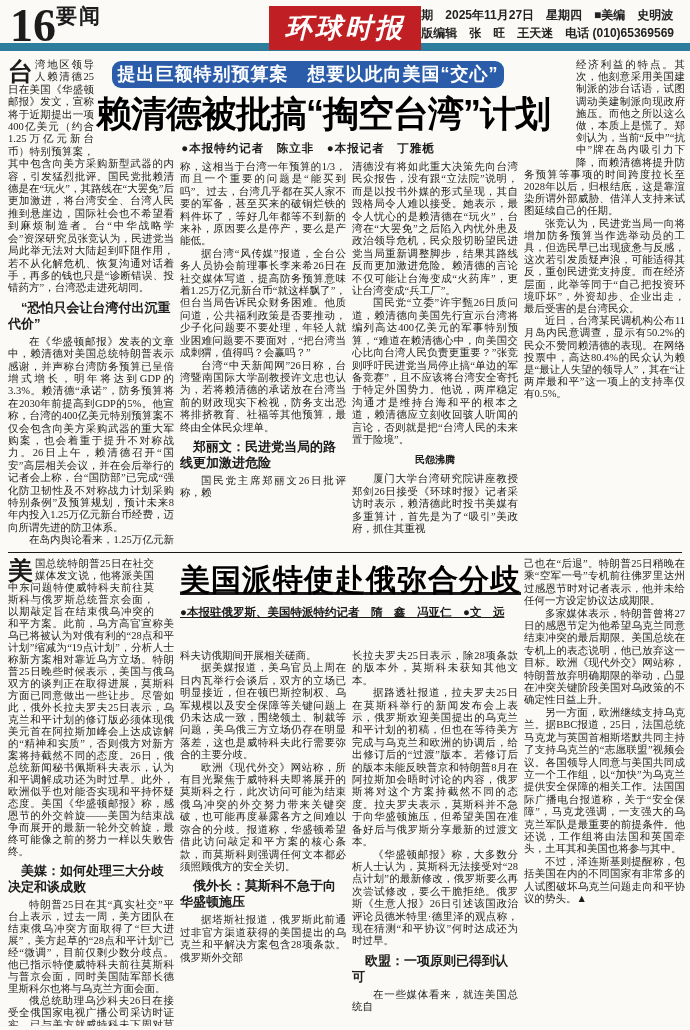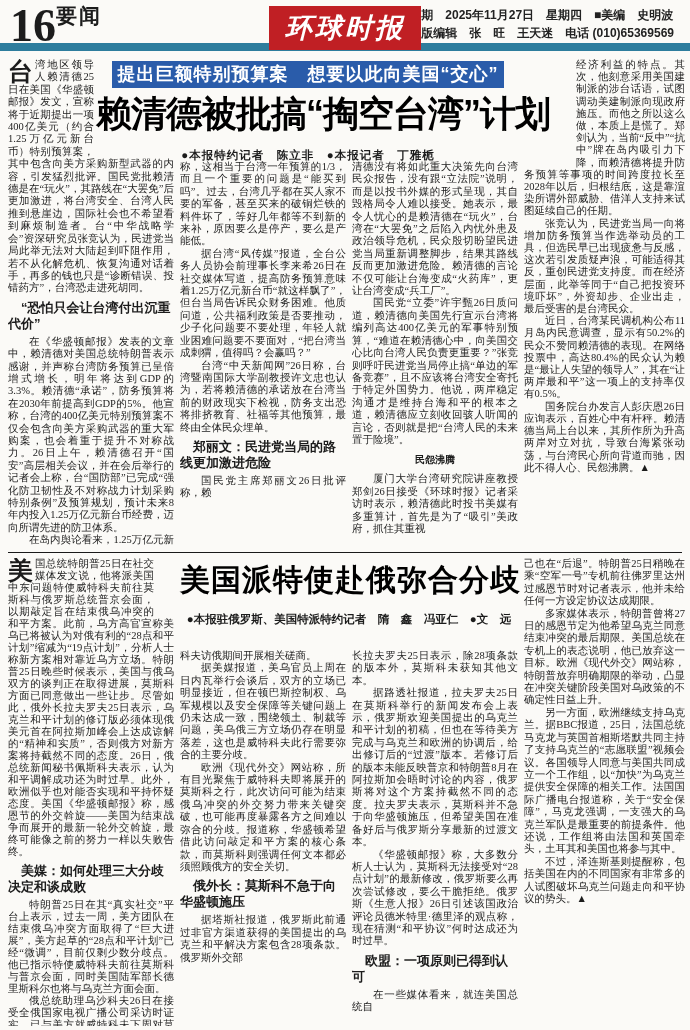"提出巨额特别预算案 想要以此向美国“交心”" .kicker { border-radius: none -> 9px }
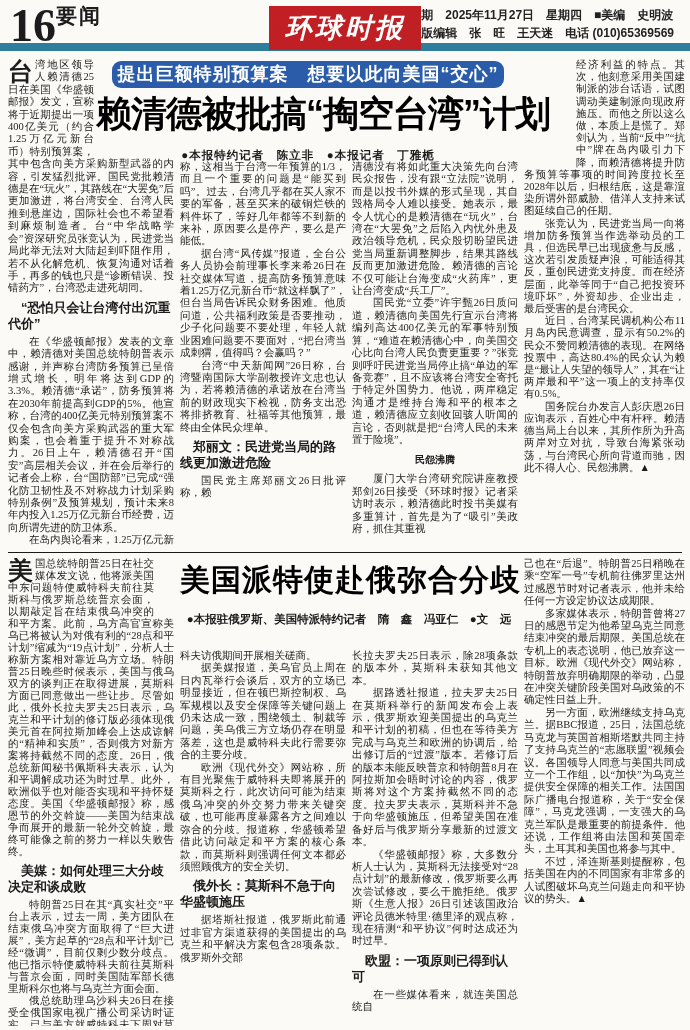"●本报特约记者 陈立非 ●本报记者 丁雅栀" .byline { margin-top: 14px -> 7px }
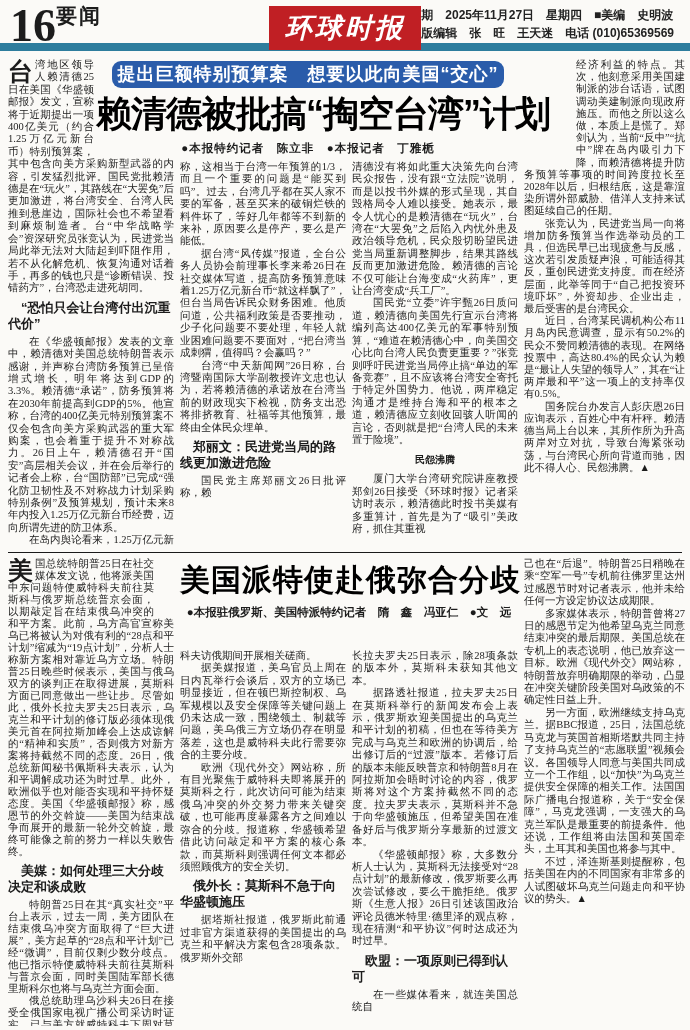"国务院台办发言人彭庆恩26日应询表示，百姓心中有杆秤。赖清德当局上台以来，其所作" p.p { html: <p>国务院台办发言人彭庆恩26日应询表示，百姓心中有杆秤。赖清德当局上台以来，其所作所为升高两岸对立对抗，导致台海紧张动荡，与台湾民心所向背道而驰，因此不得人心、民怨沸腾。▲</p> -> none }
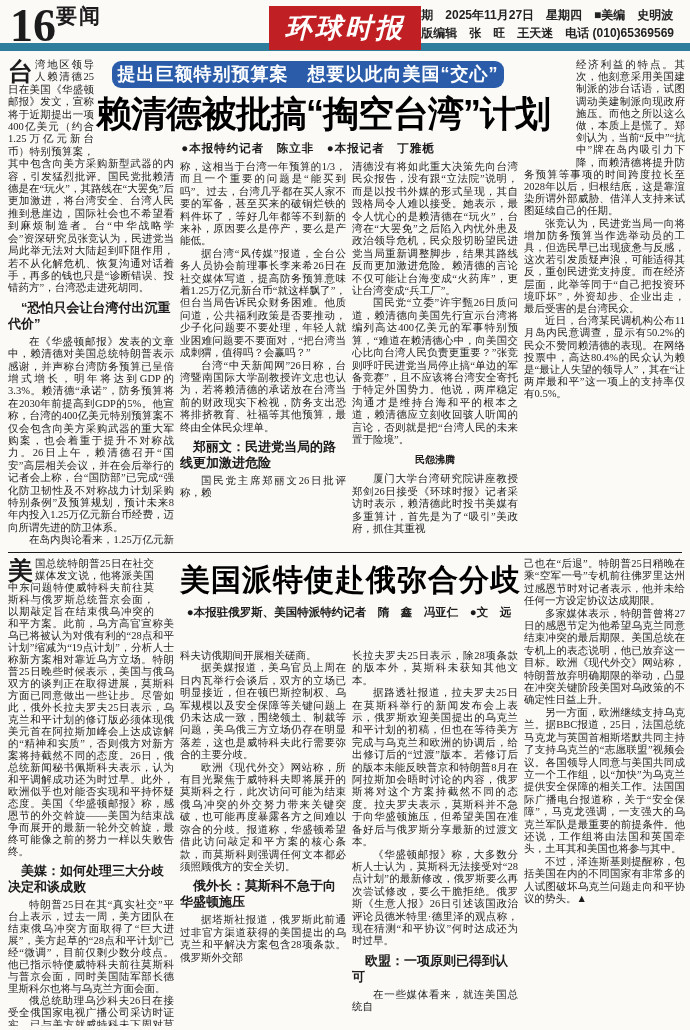"美国派特使赴俄弥合分歧" #a2-head { text-align: center -> none; text-decoration: none -> underline }
